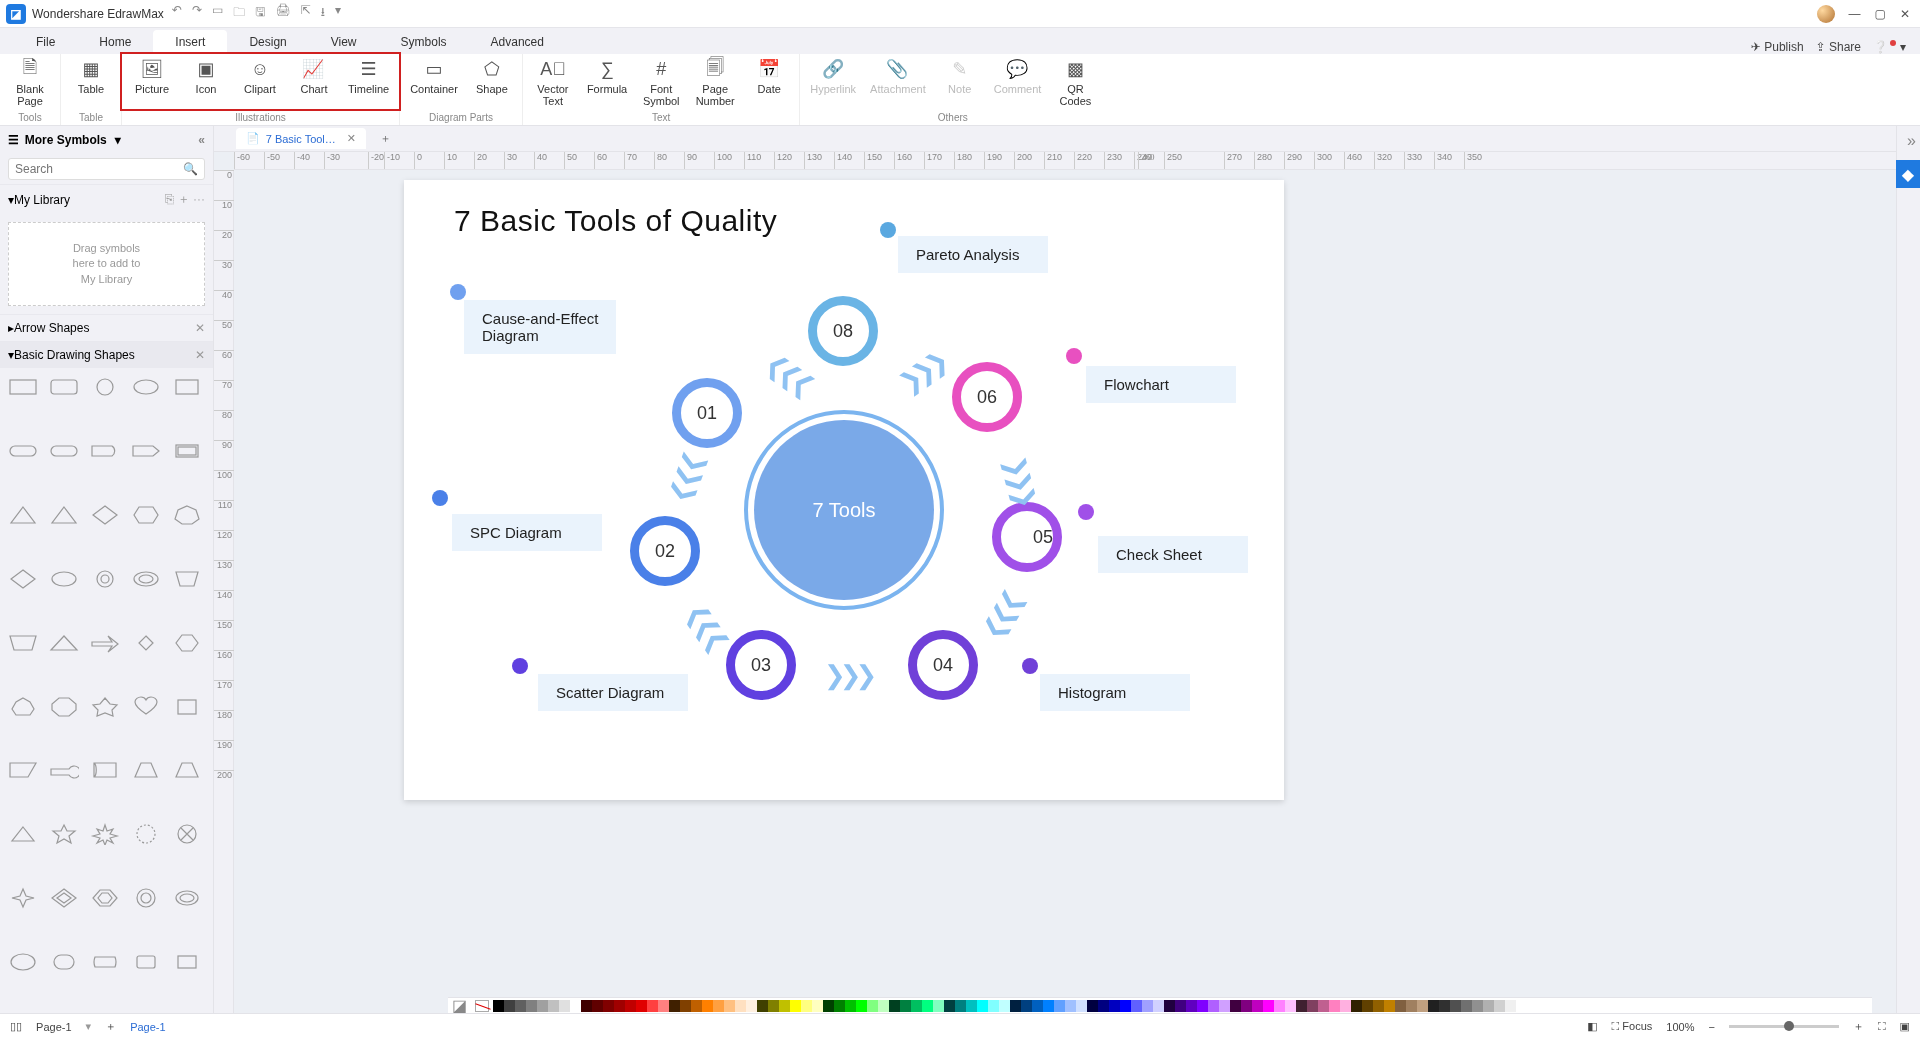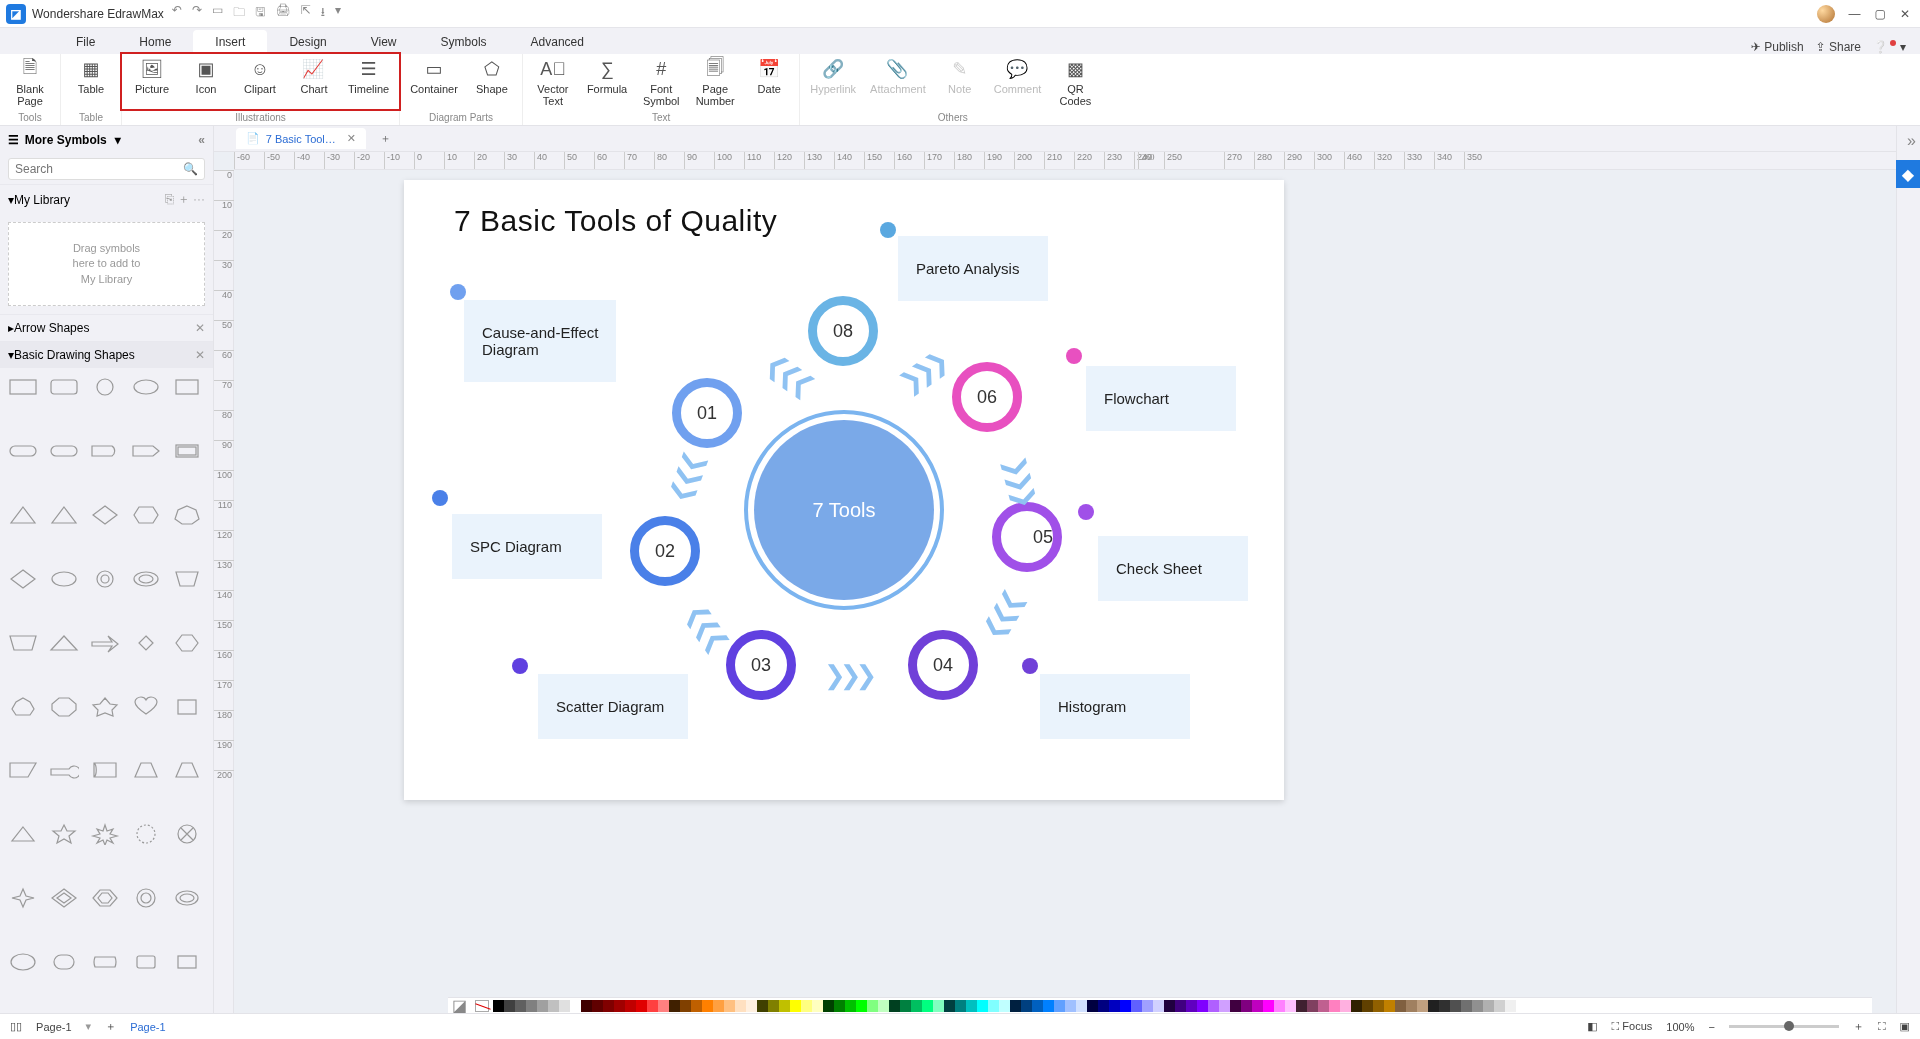"File" #menutabs { margin-left: 40px -> none }
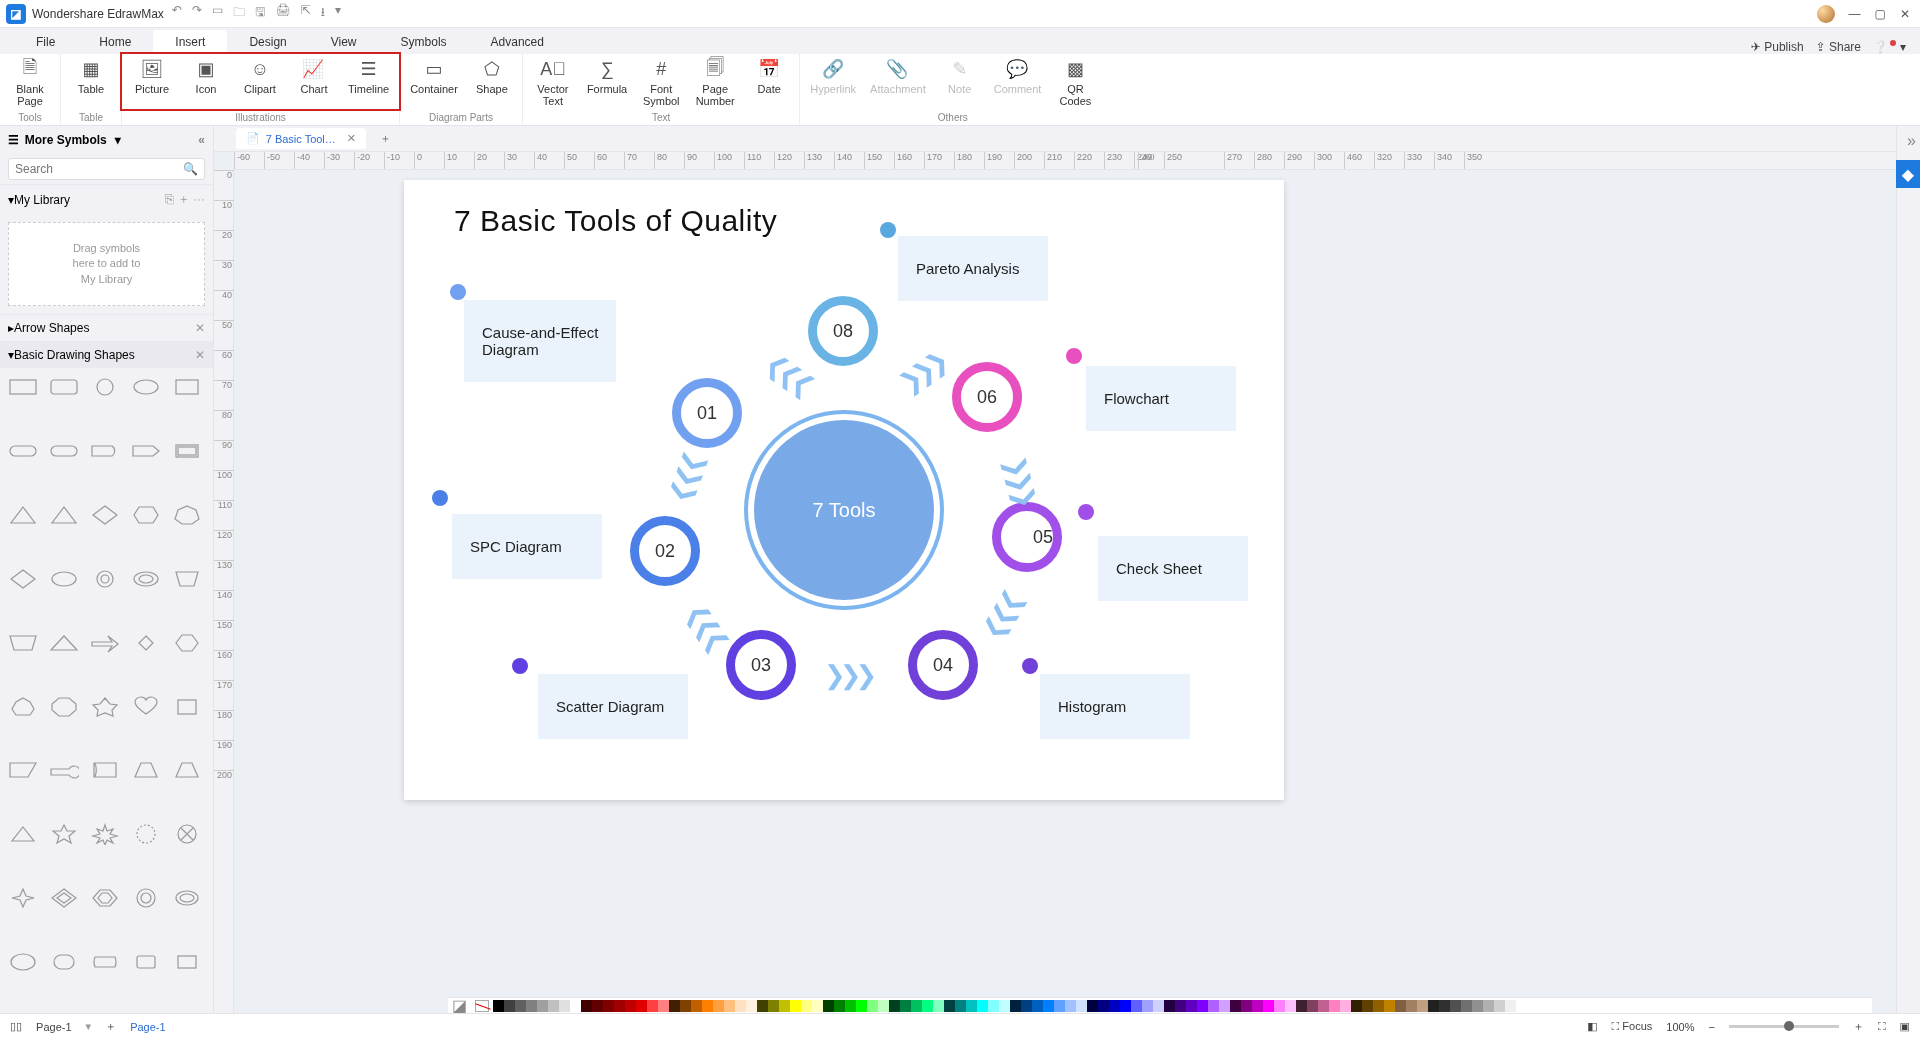"-20" div.tick { left: 120px -> 134px }
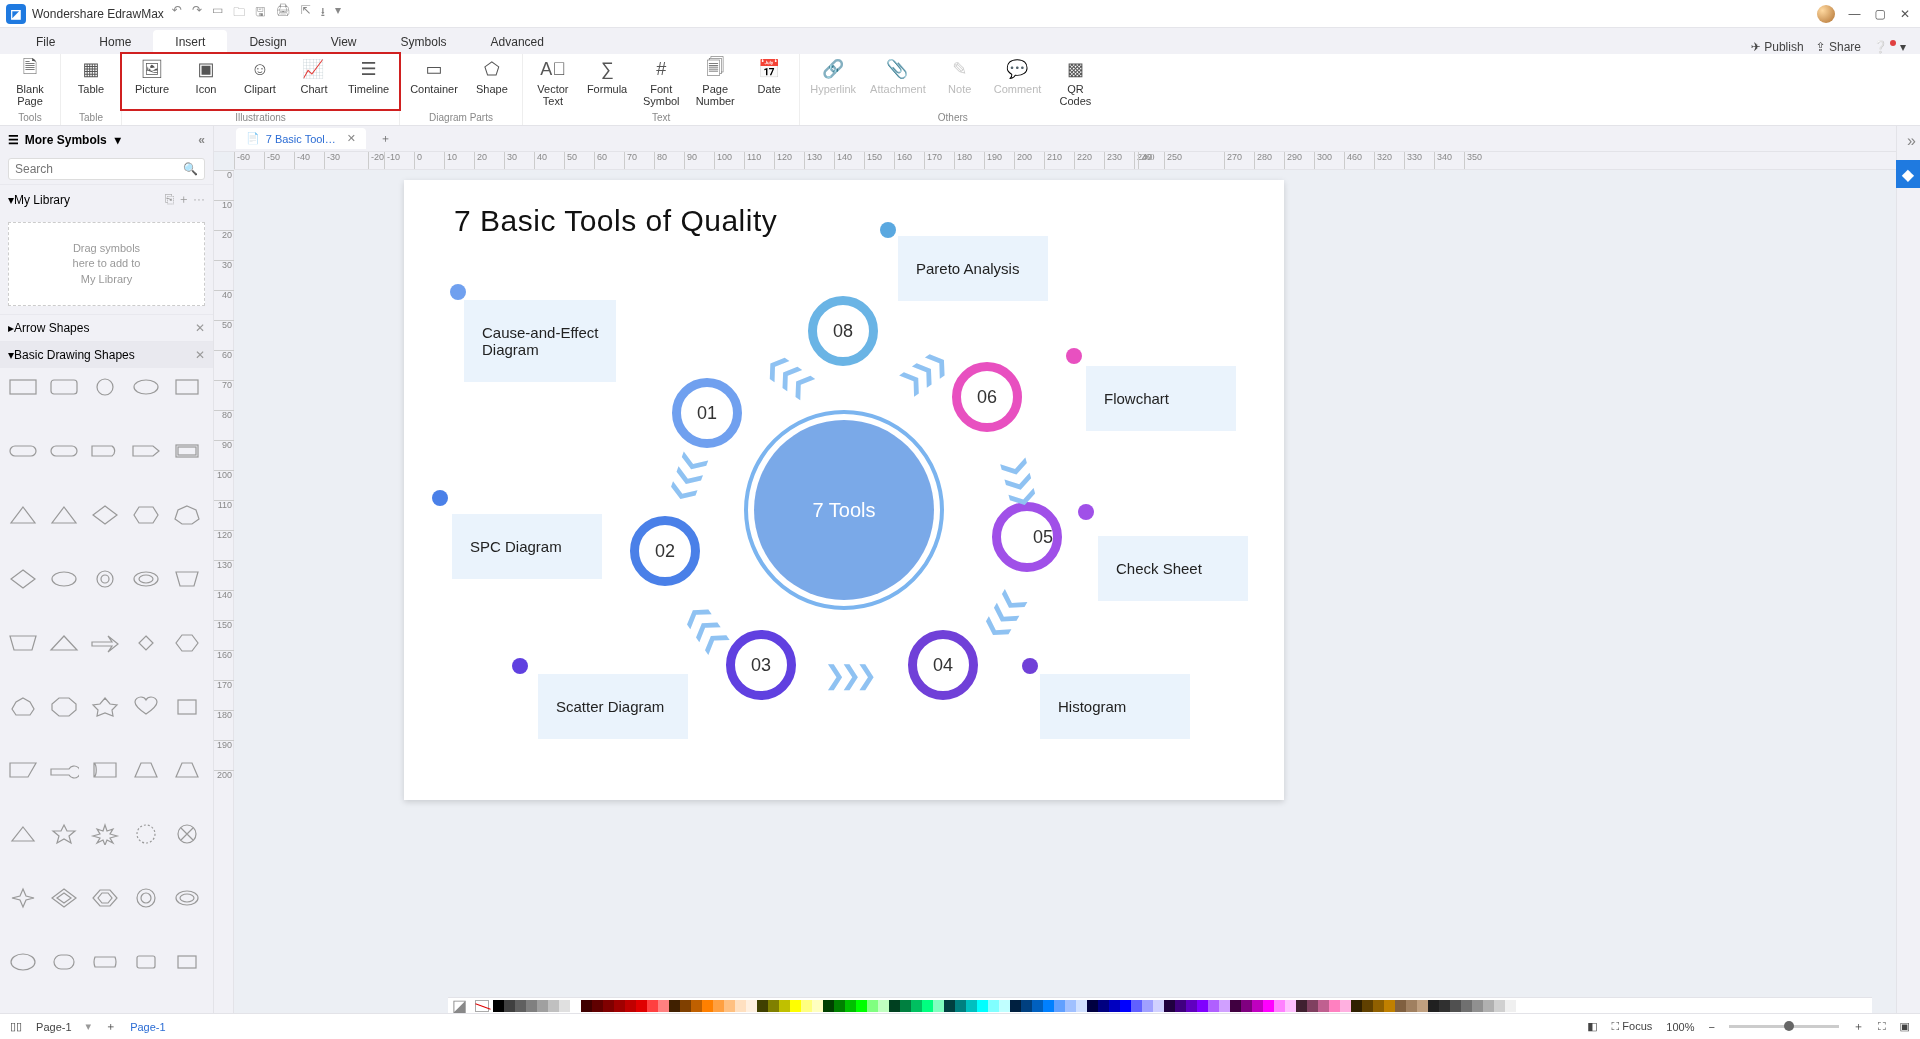"Pareto Analysis" .label-box { padding: 24px 18px -> 10px 18px }
